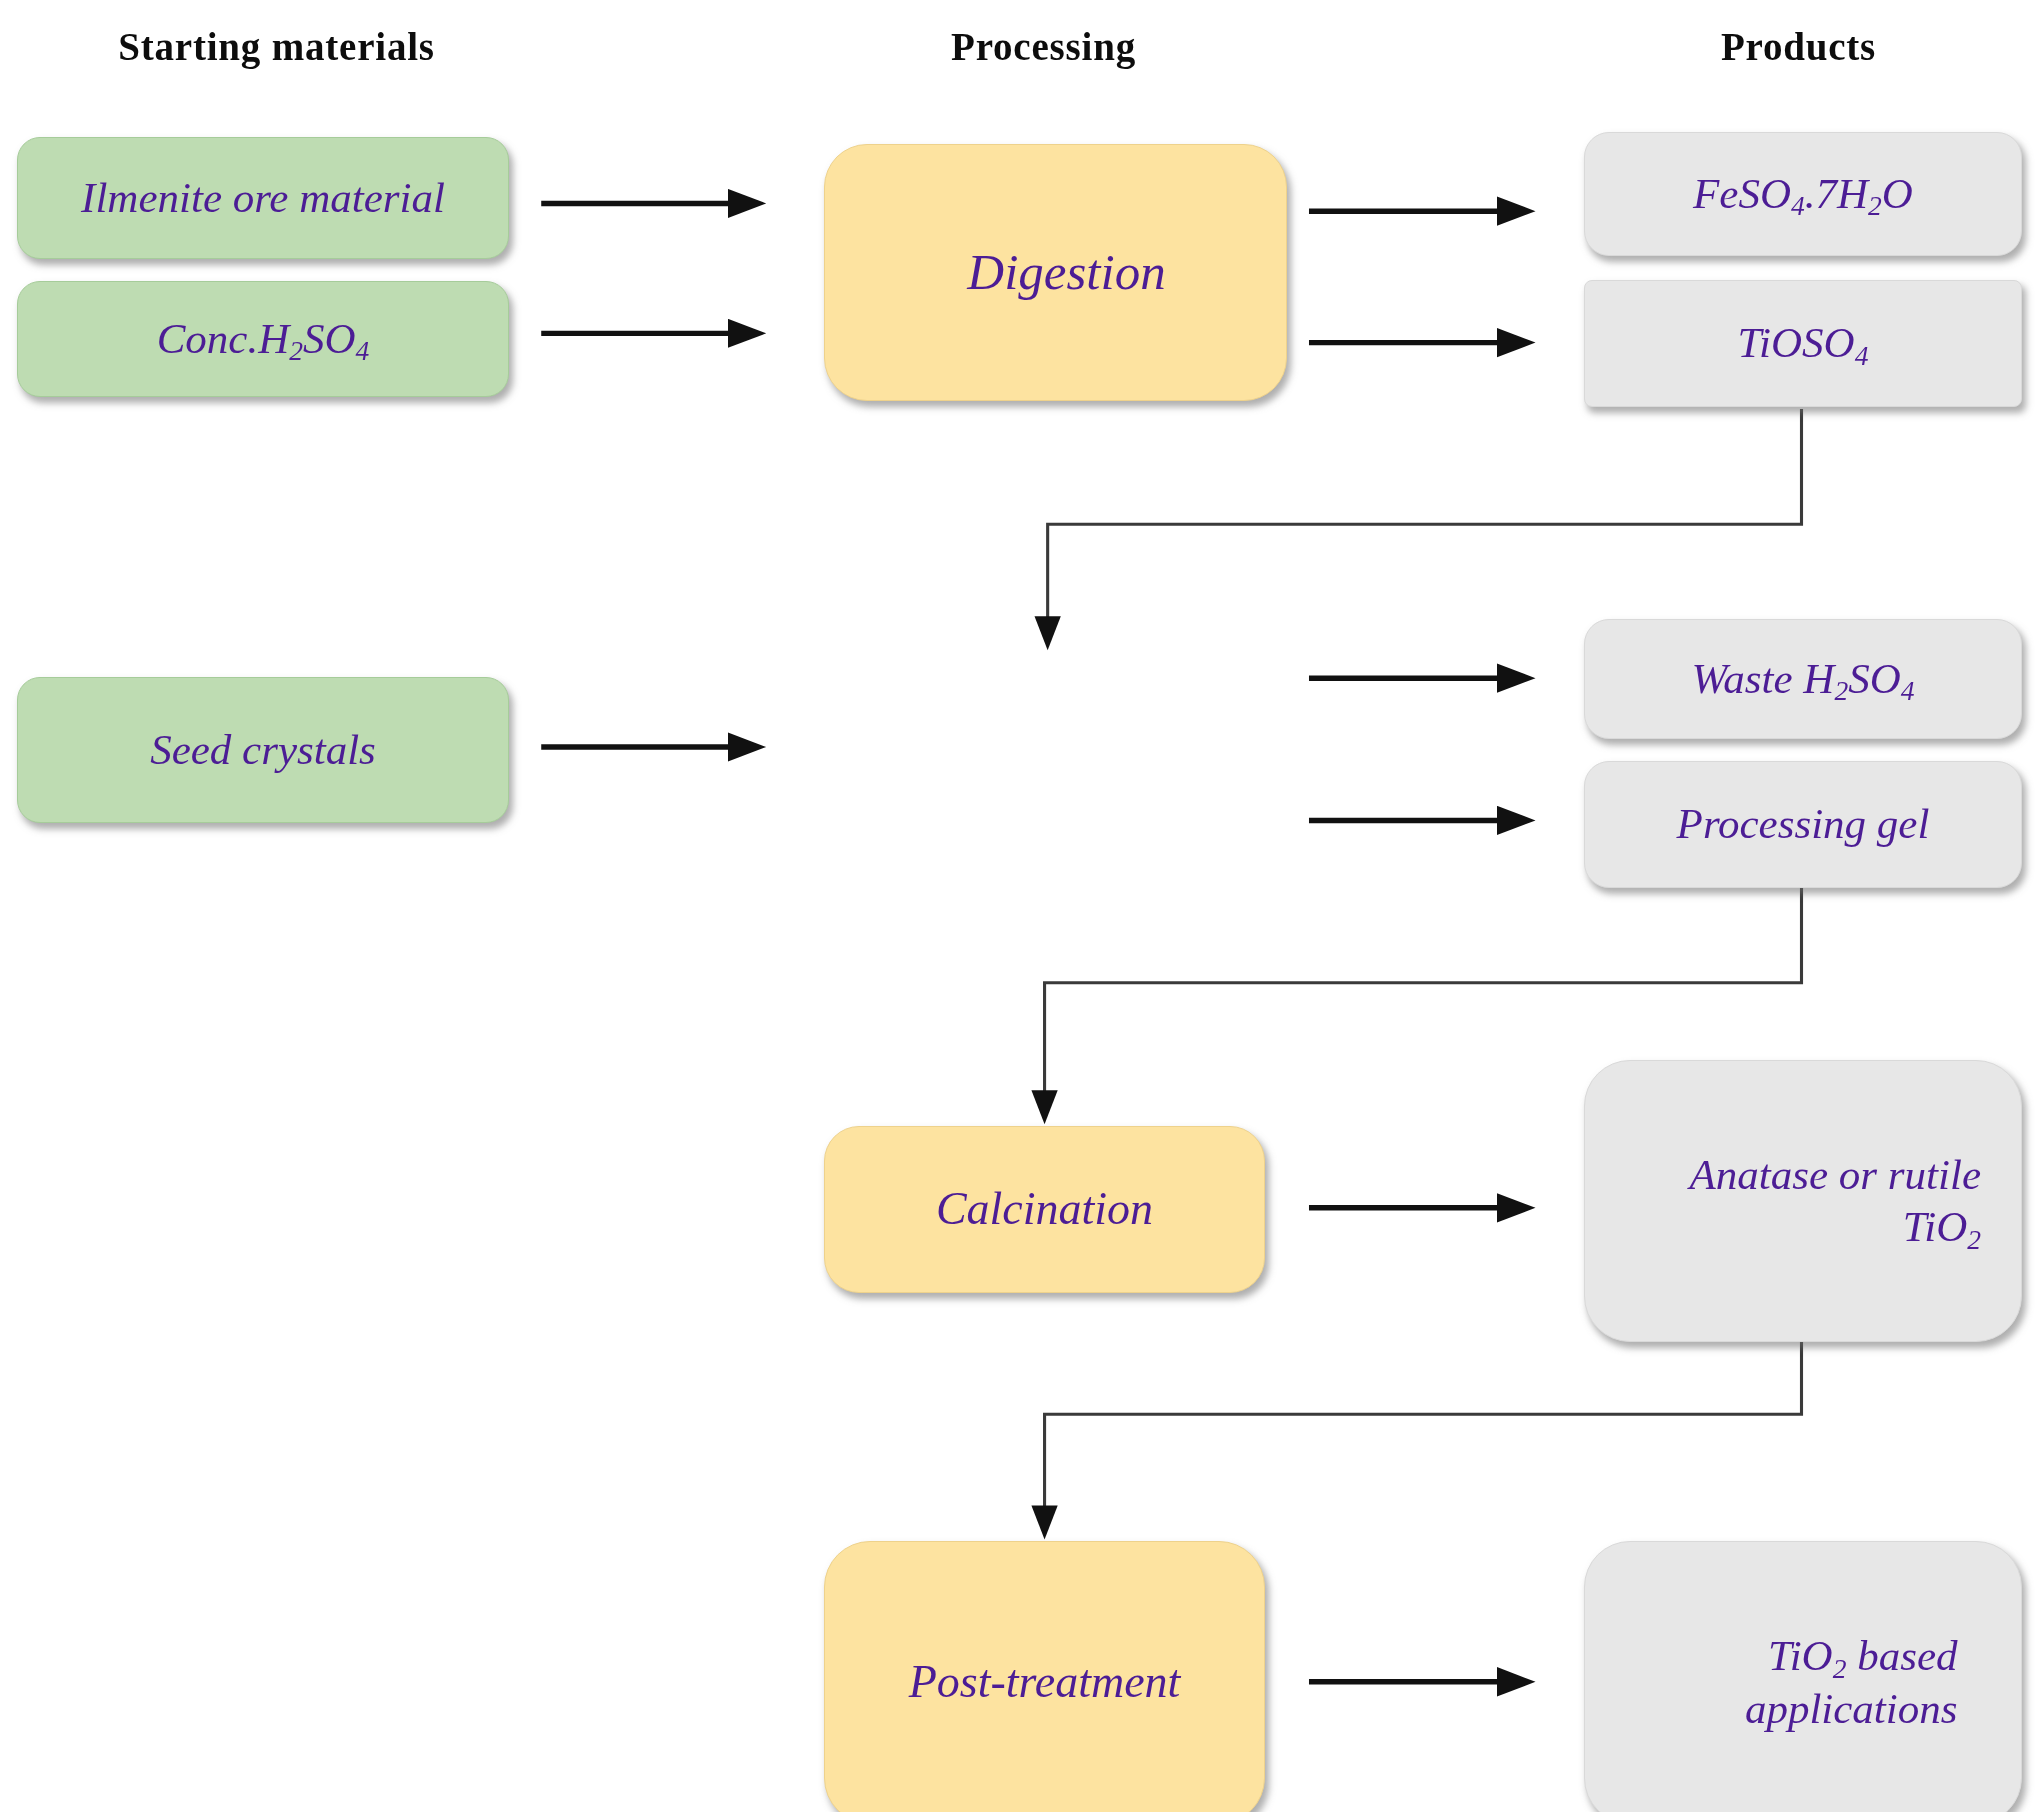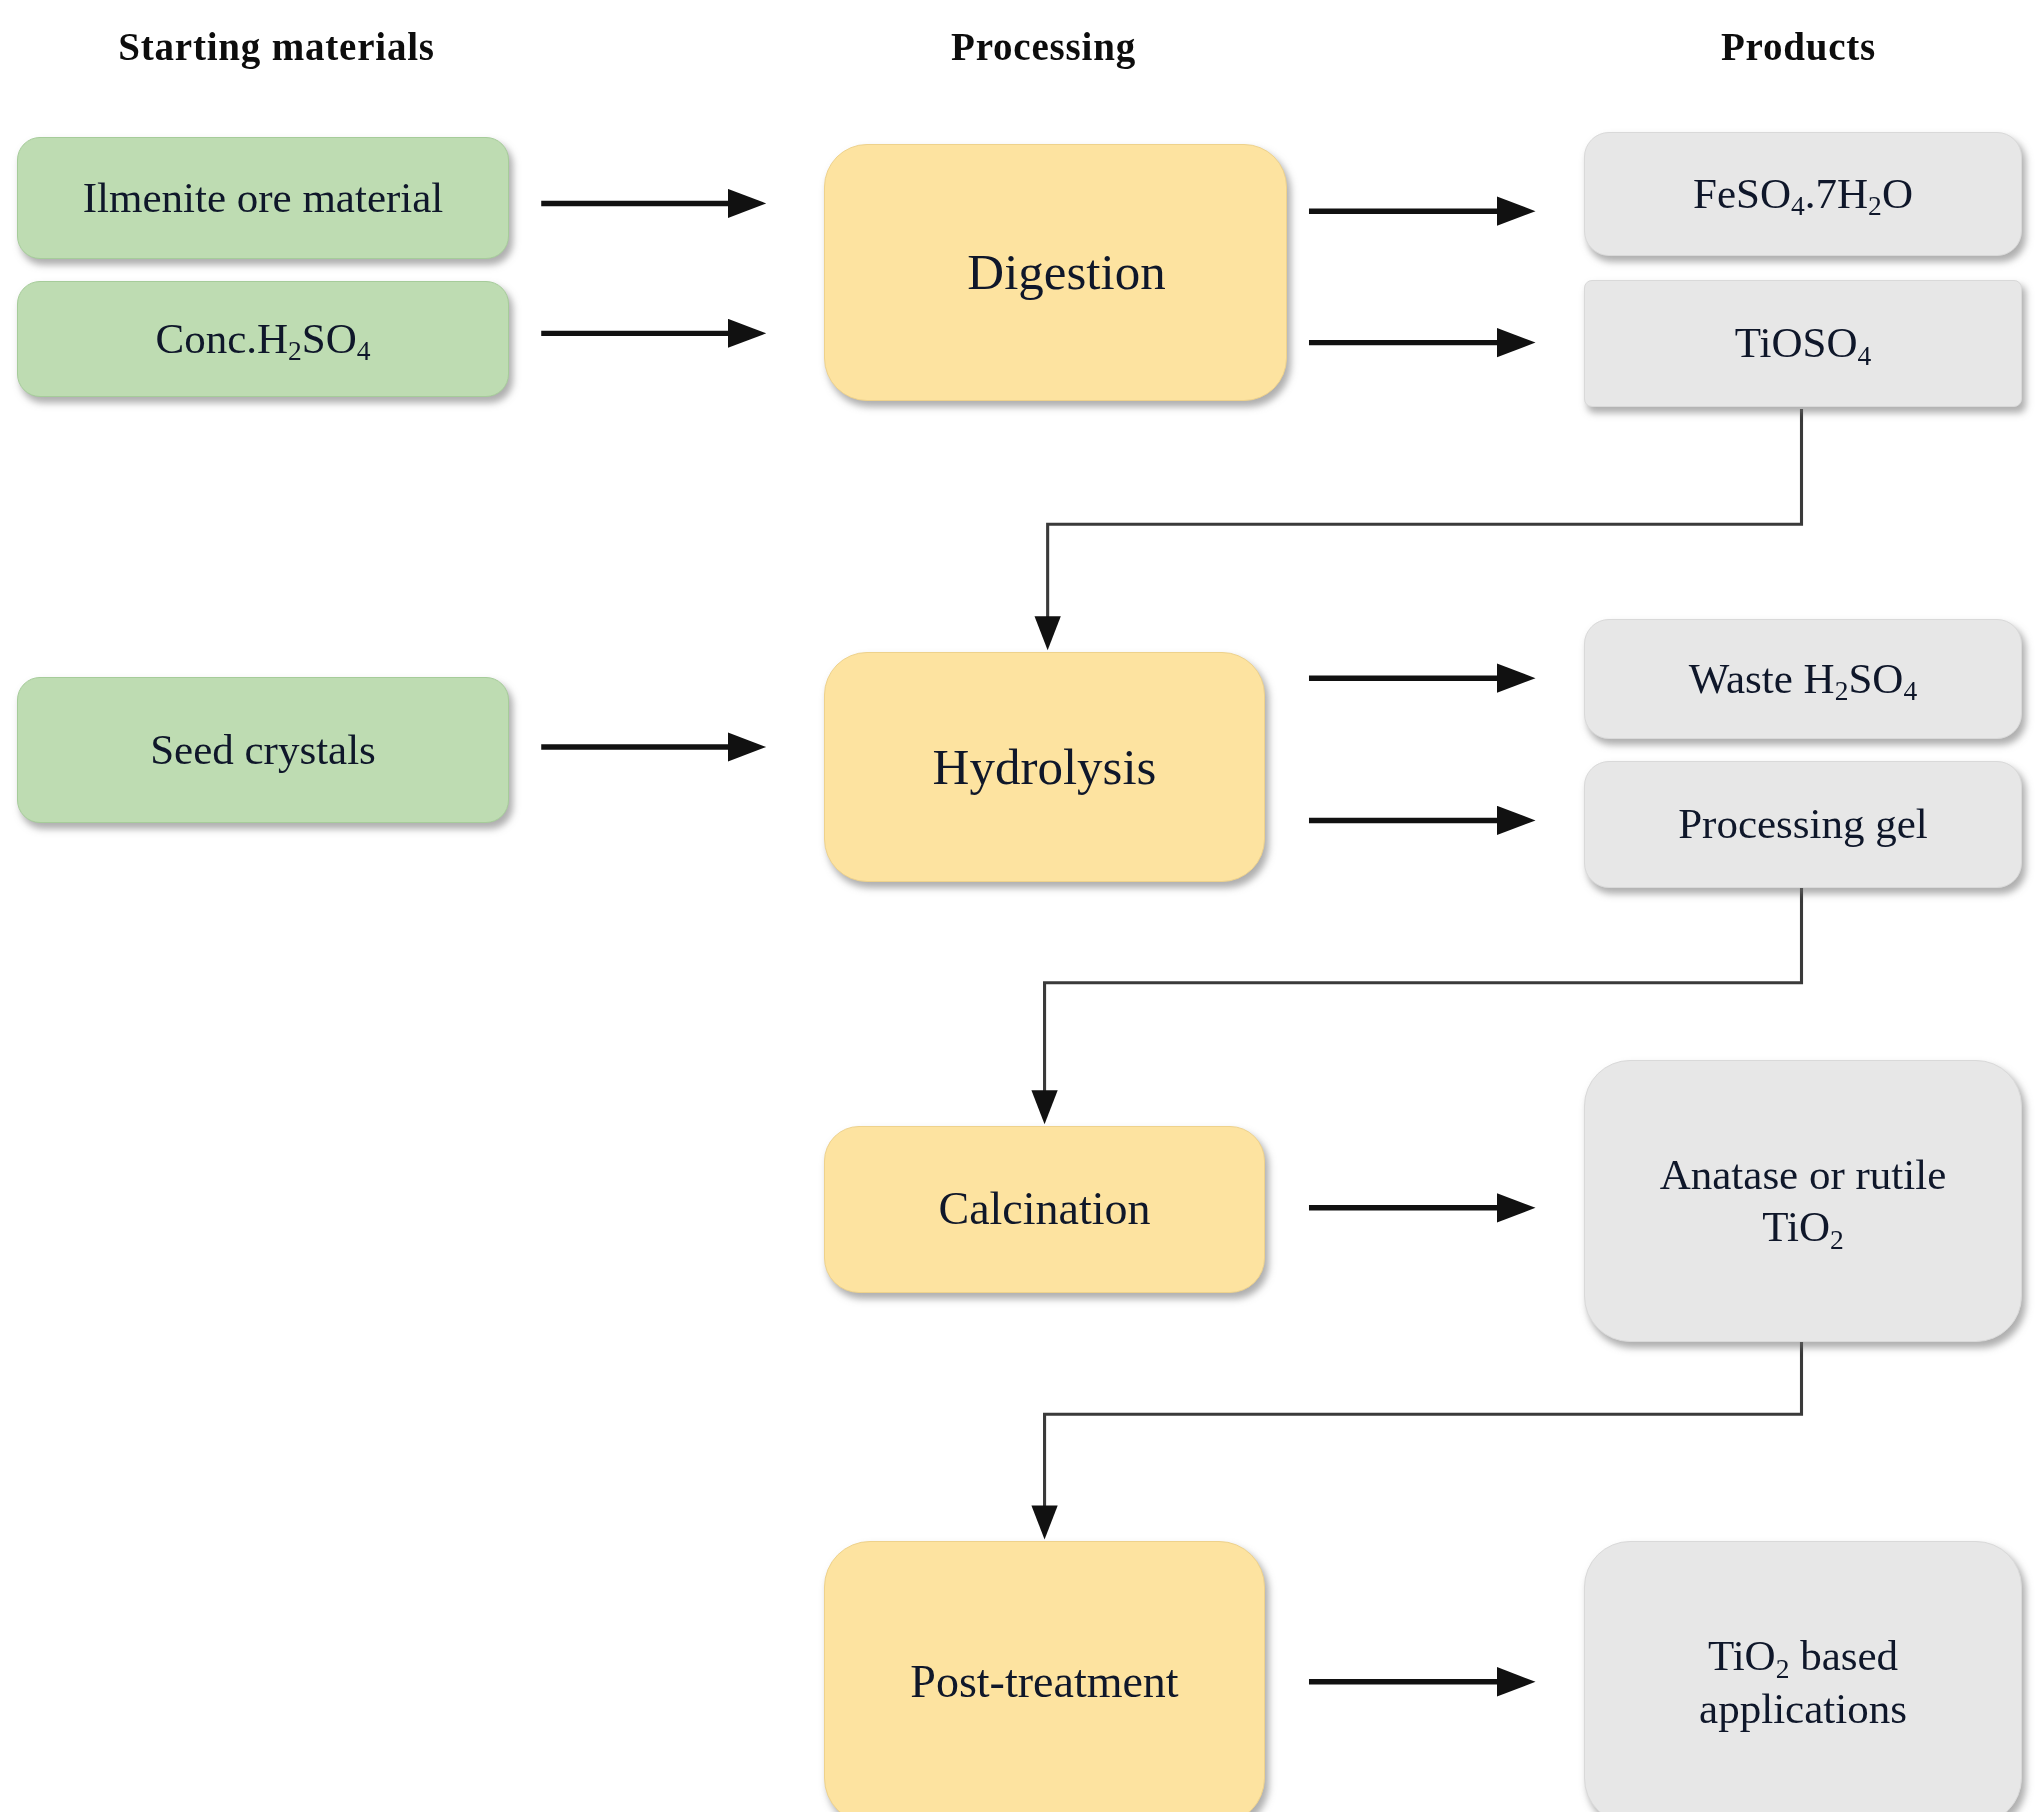"Ilmenite ore material" .node { color: #0f172a -> #4c1d95; font-style: none -> italic; text-align: center -> right }
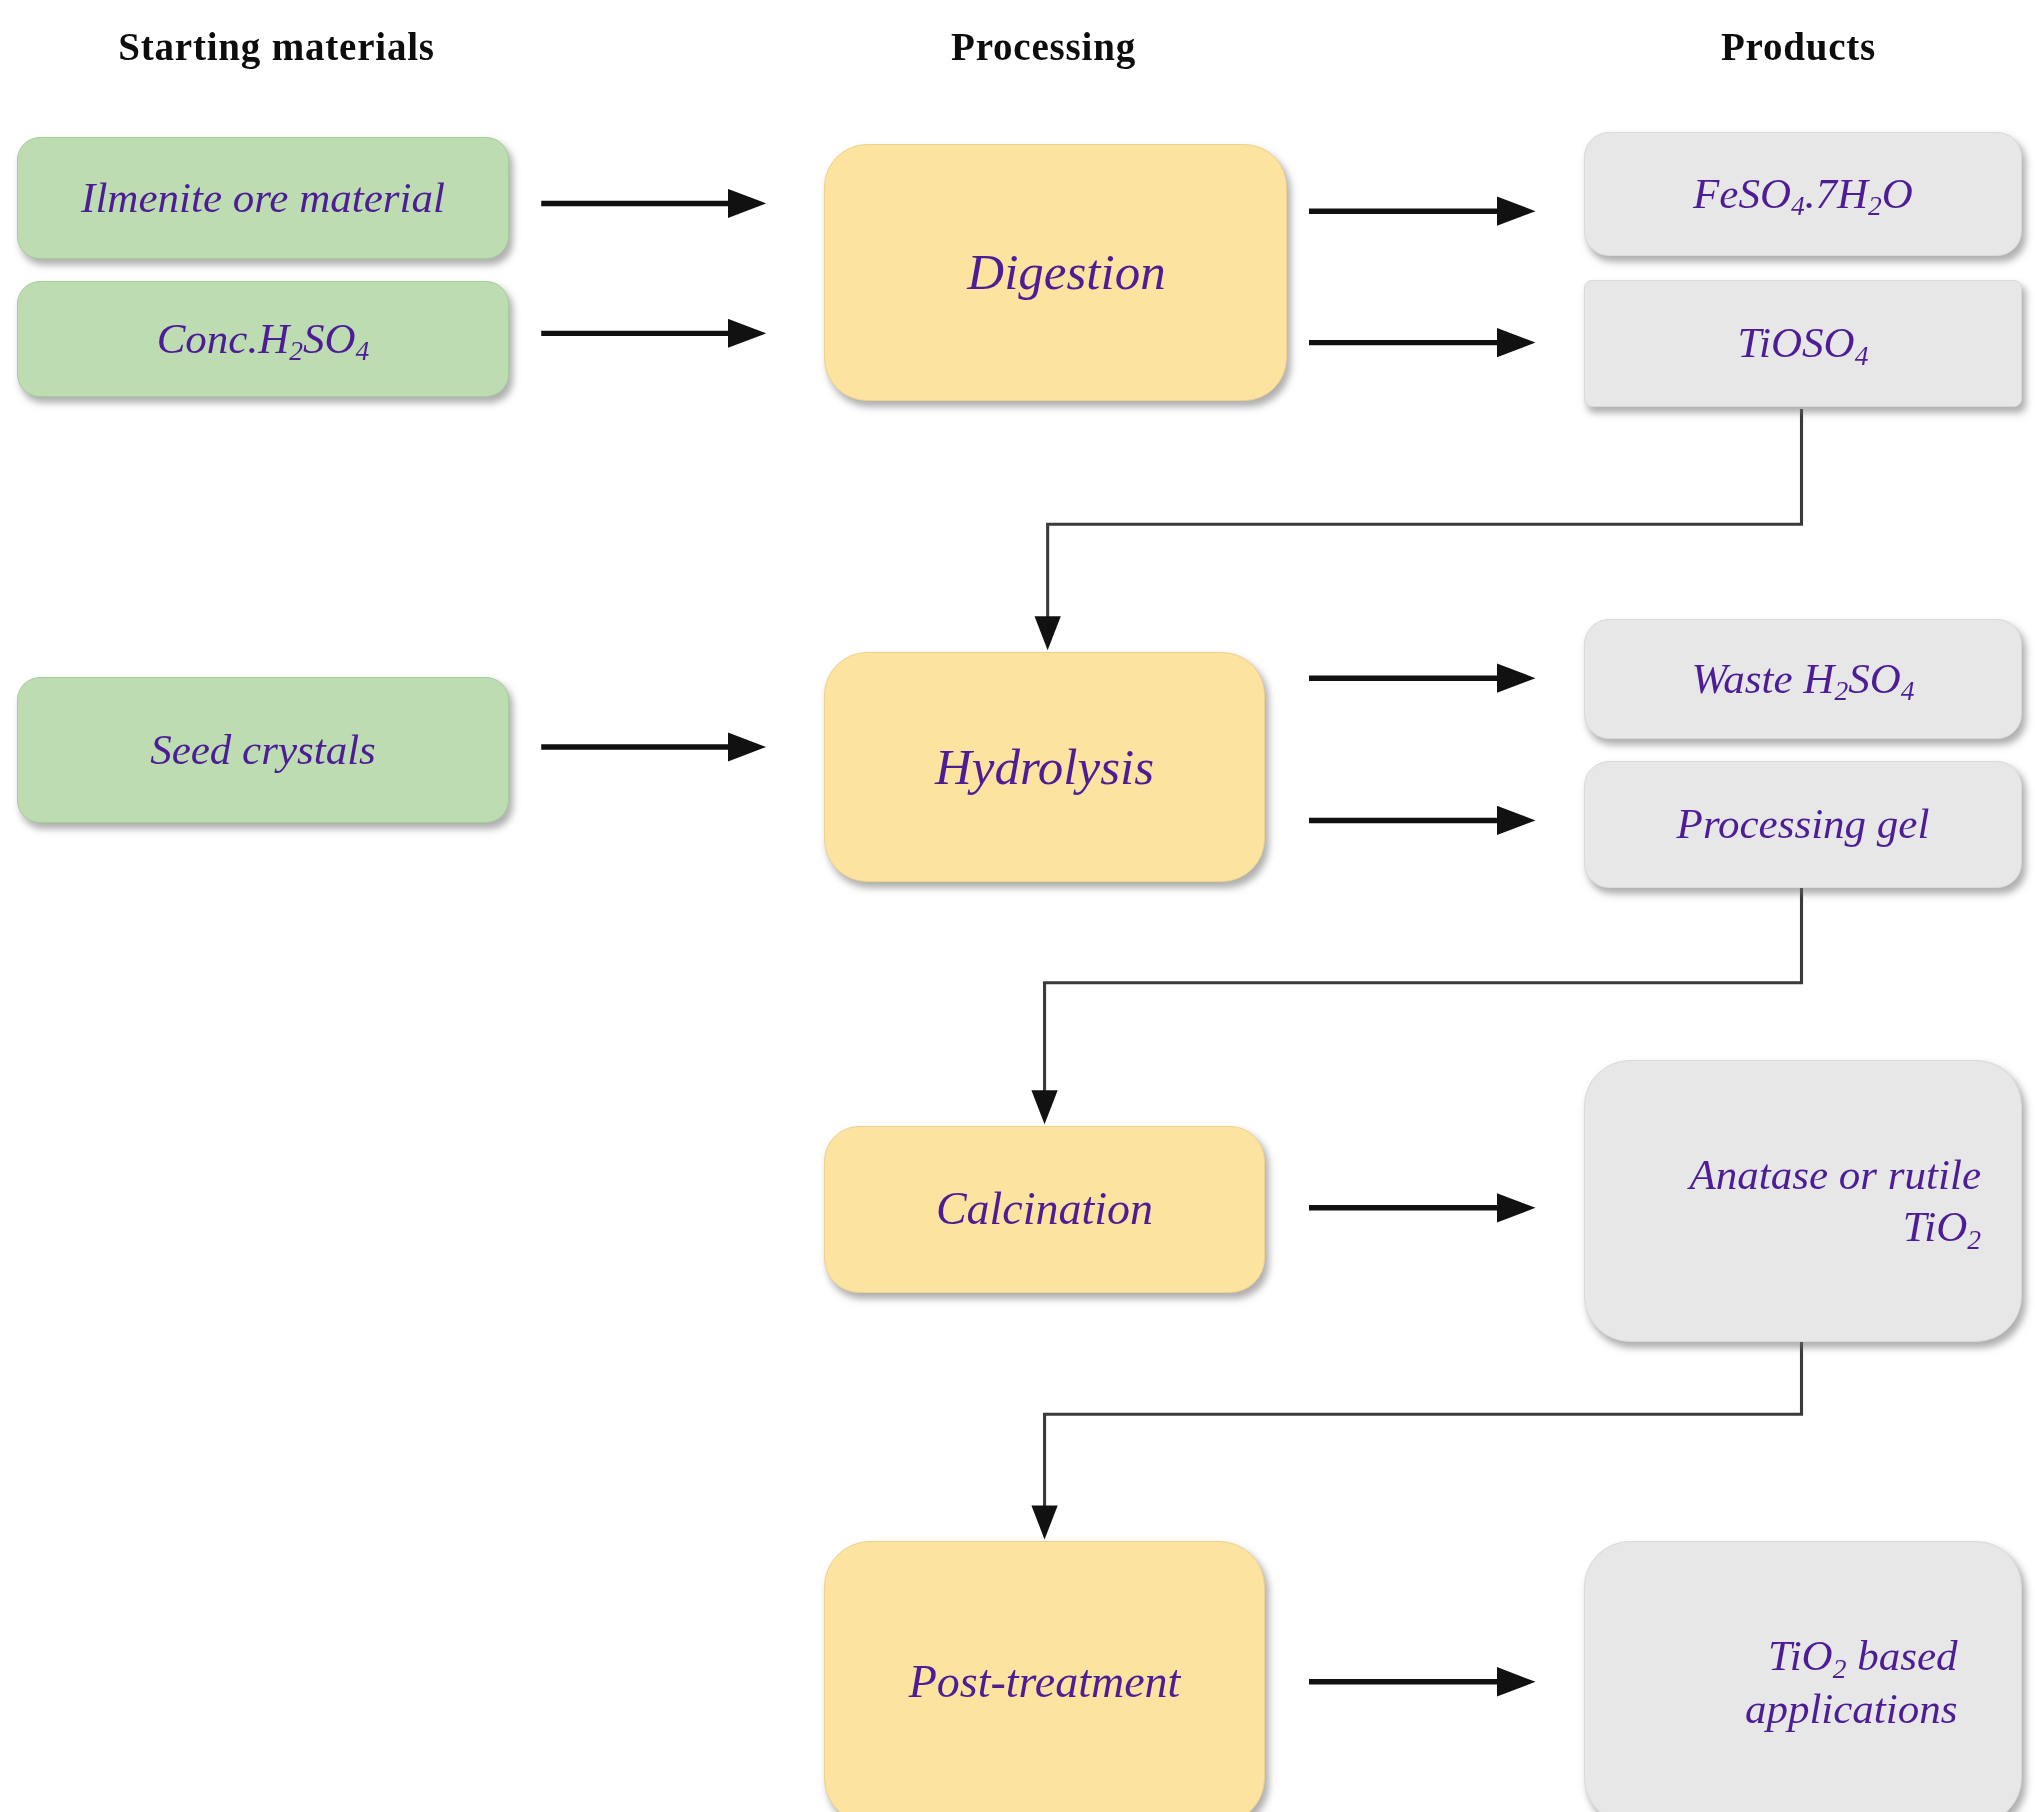"Hydrolysis" div.node { html: <div> <span>Hydrolysis</span> </div> -> none }
